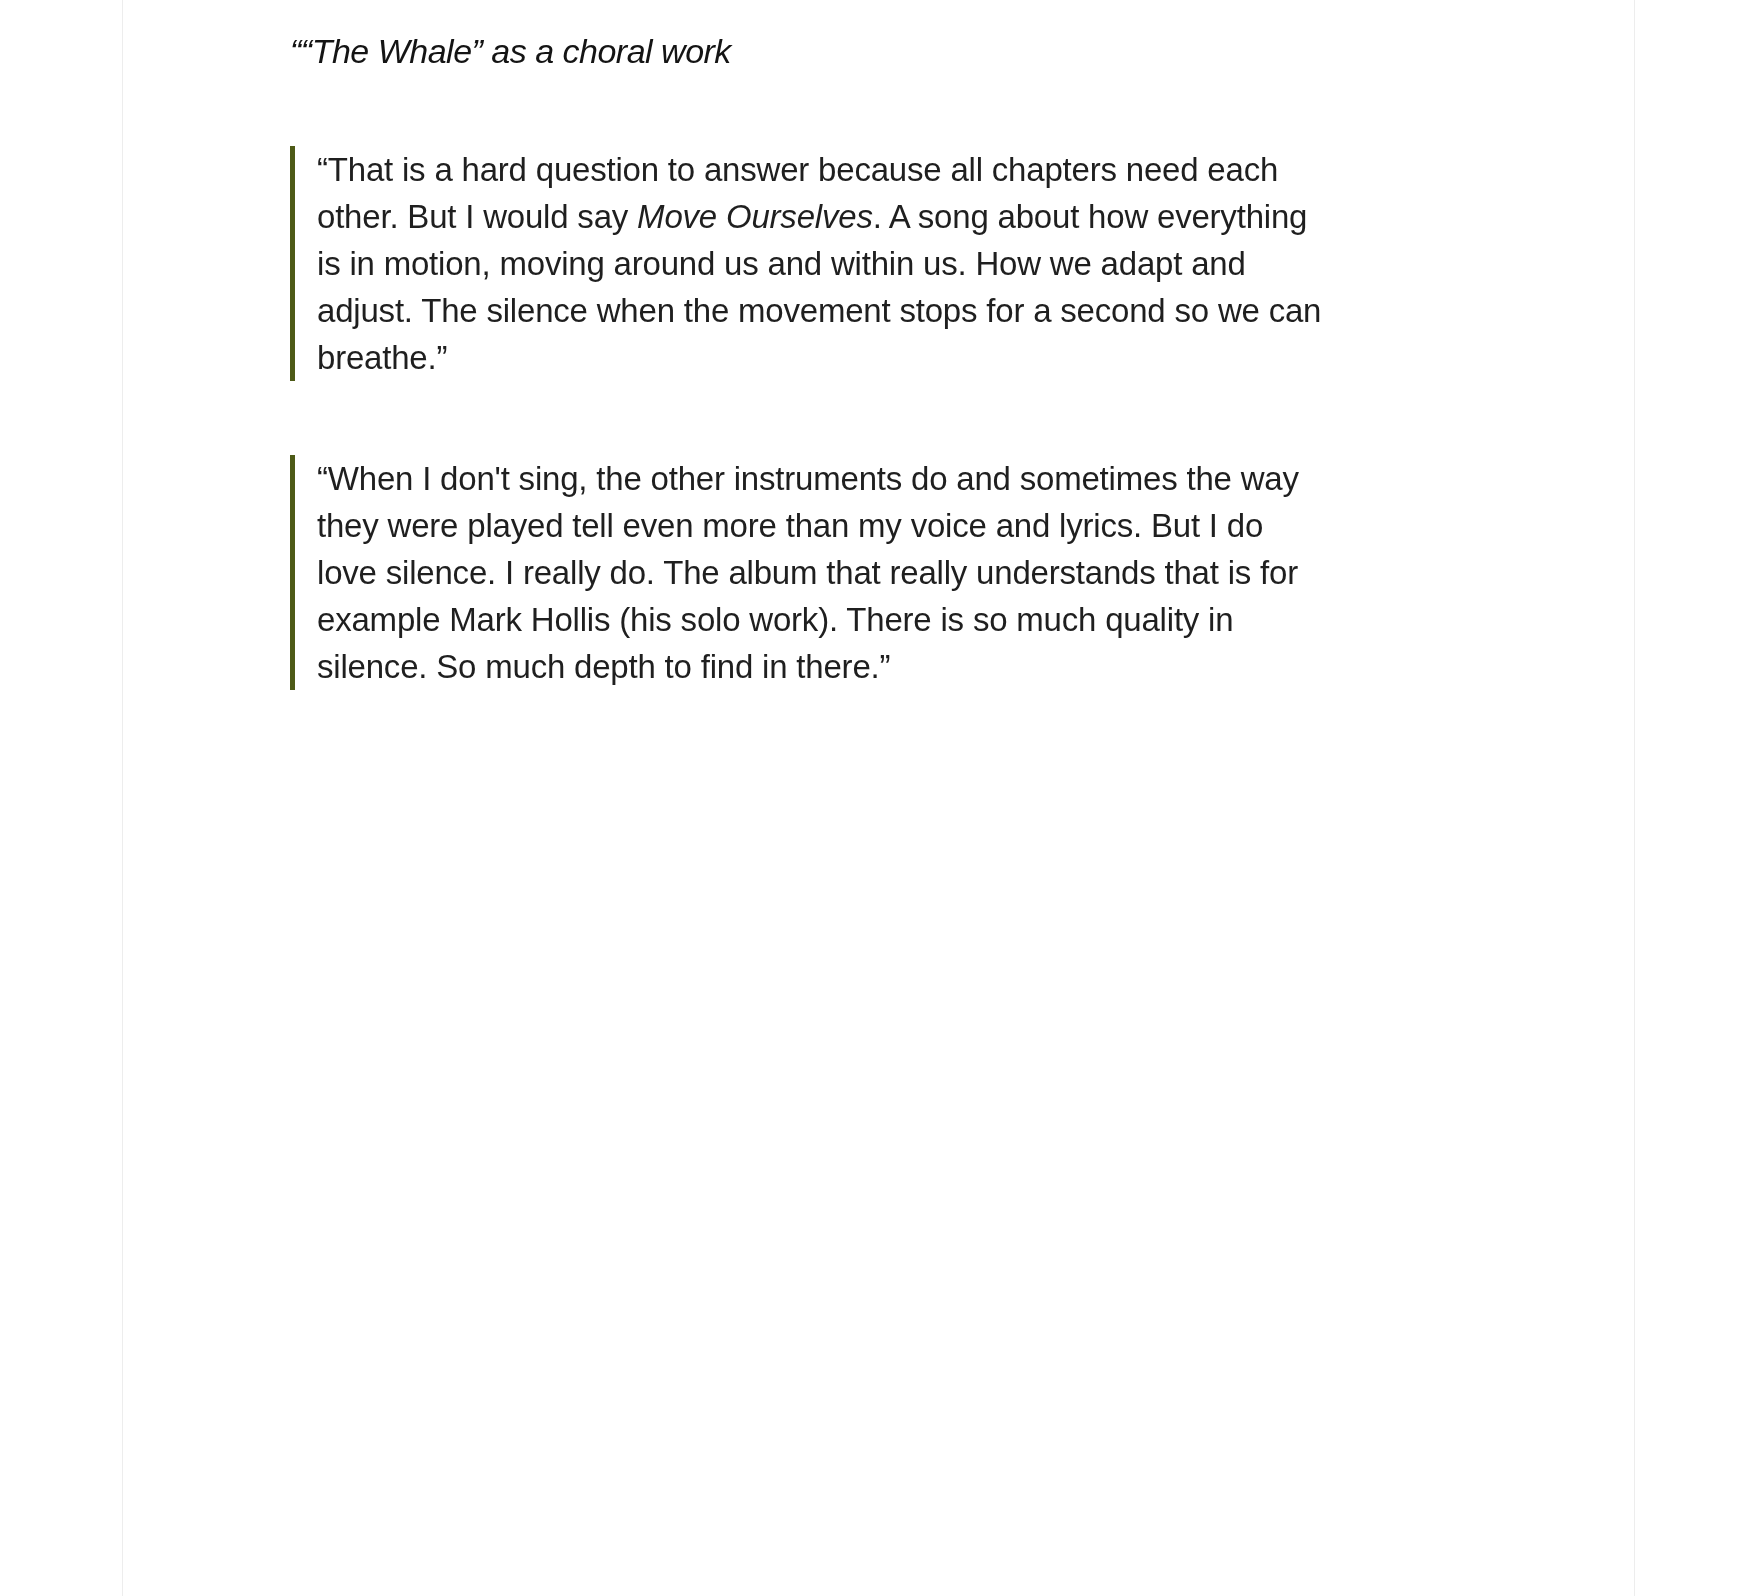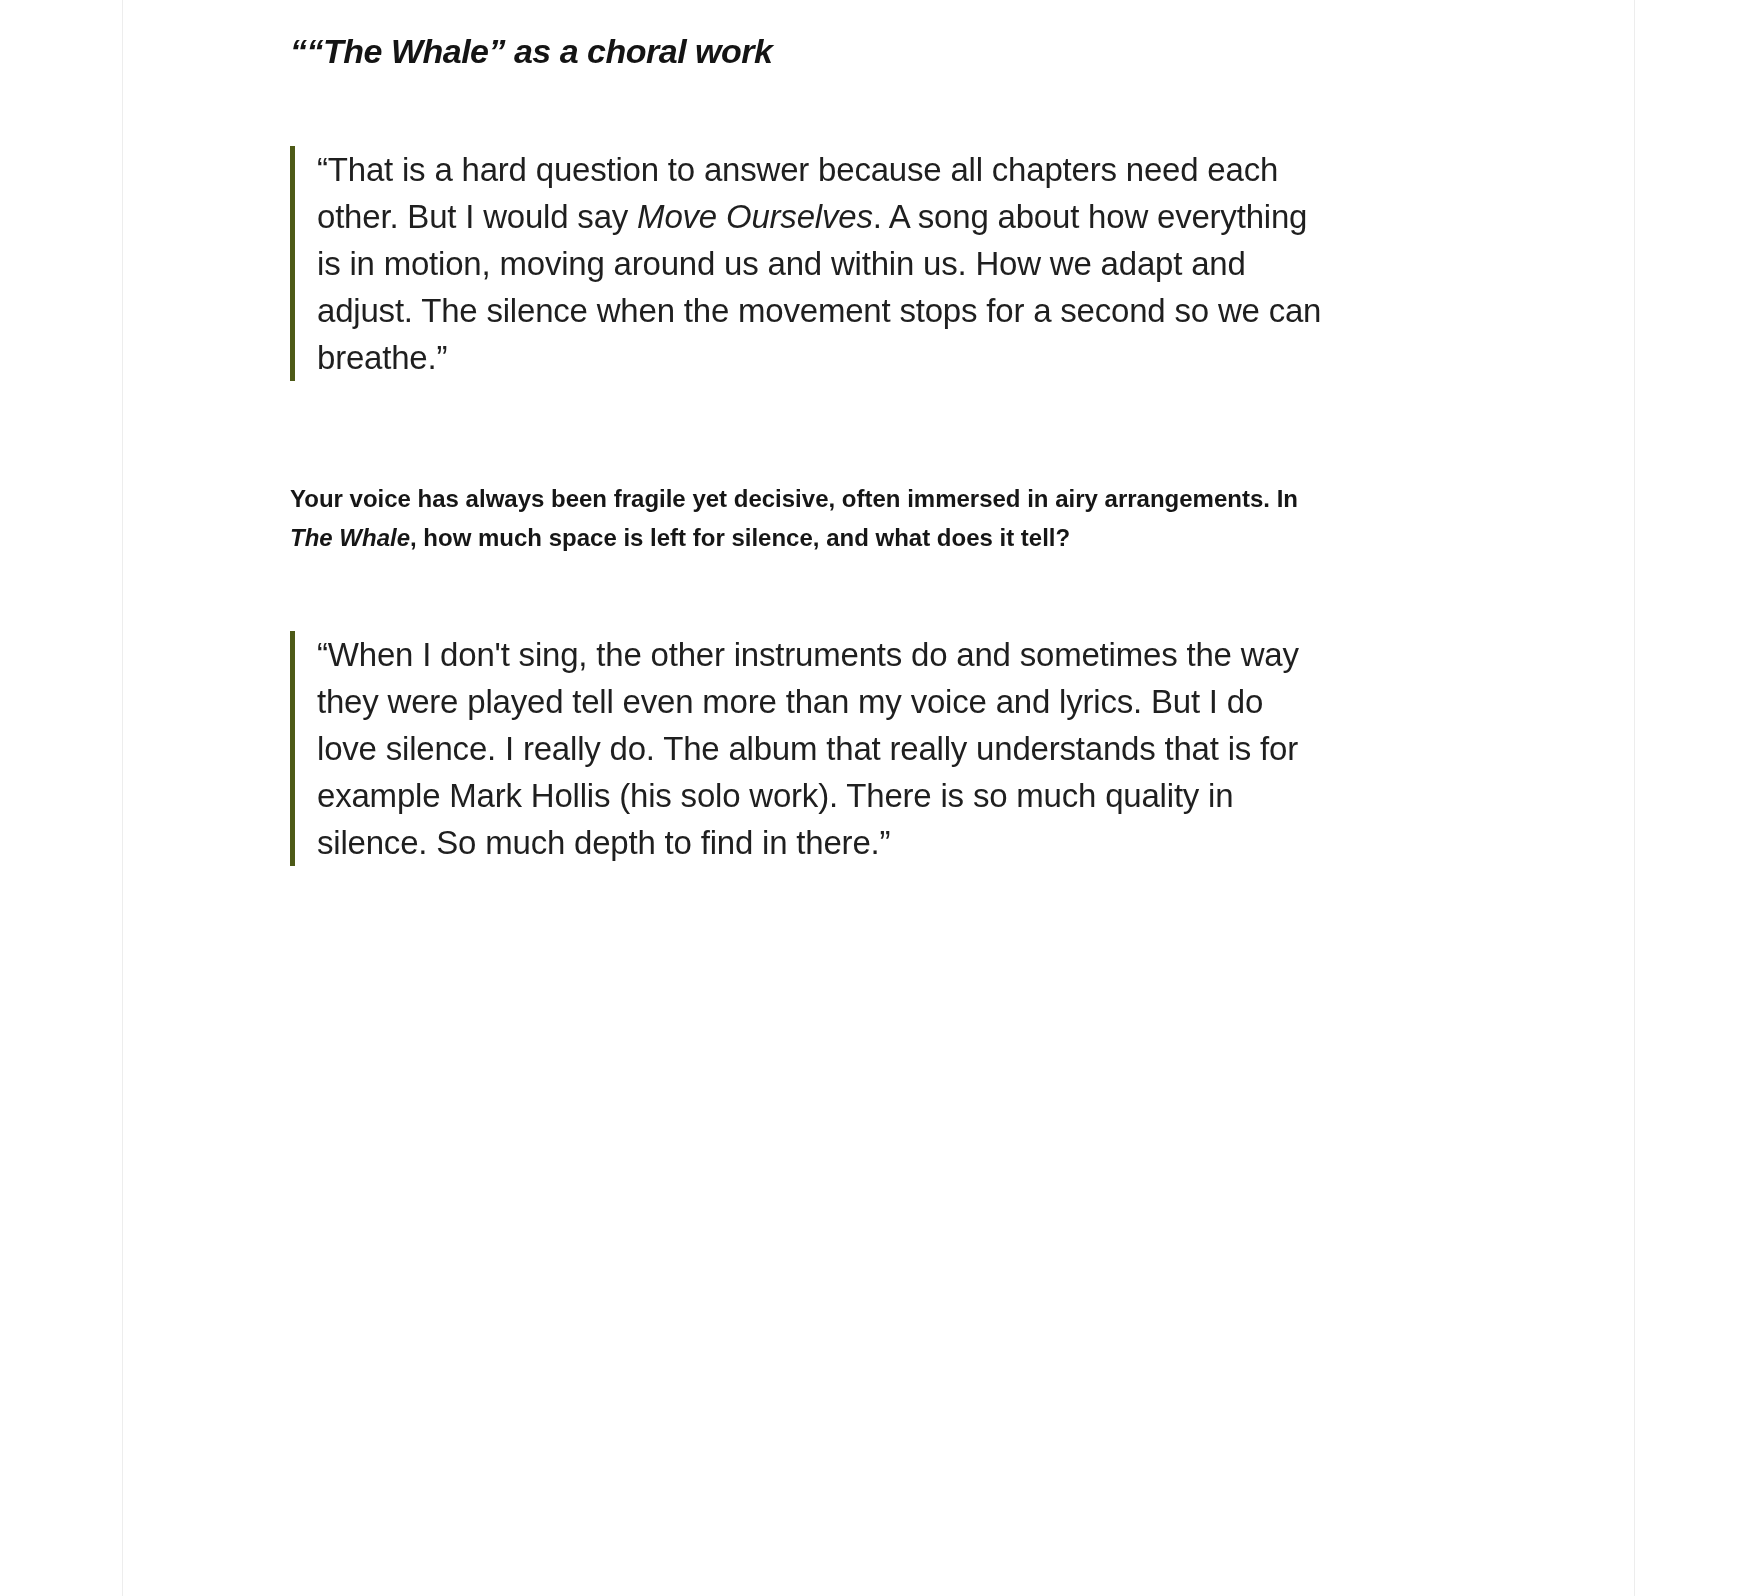"““The Whale” as a choral" .section-heading { font-weight: 700 -> 400 }
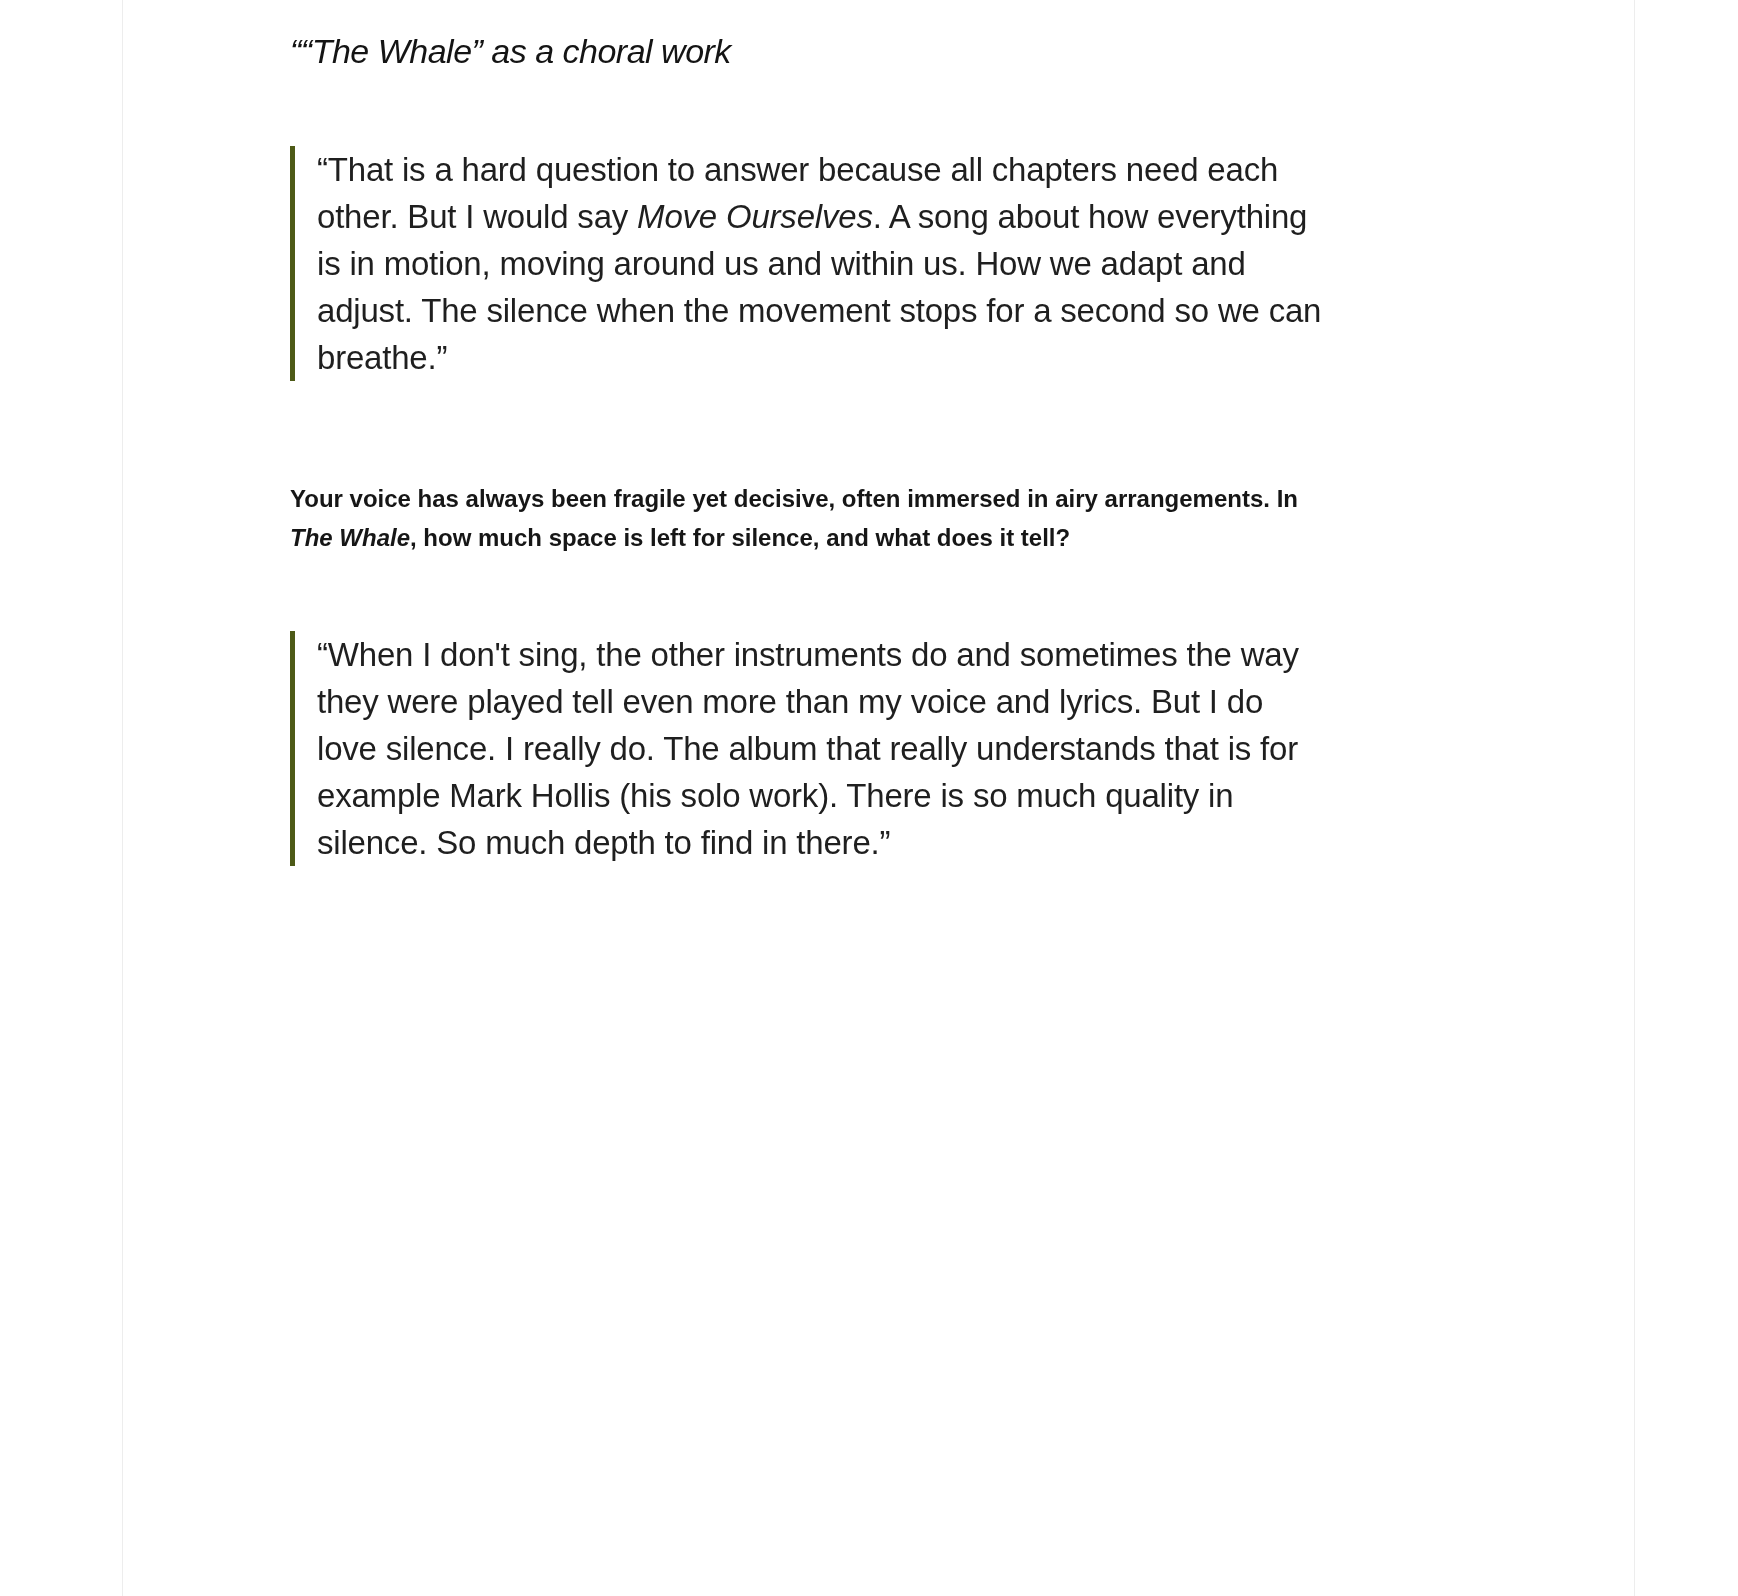"Your voice has always been" p.question { html: <p><span>Your voice has always been fragile yet decisive, often immersed in airy arrangements. In </span><i>The Whale</i><span>, how much space is left for silence, and what does it tell?</span></p> -> none }
